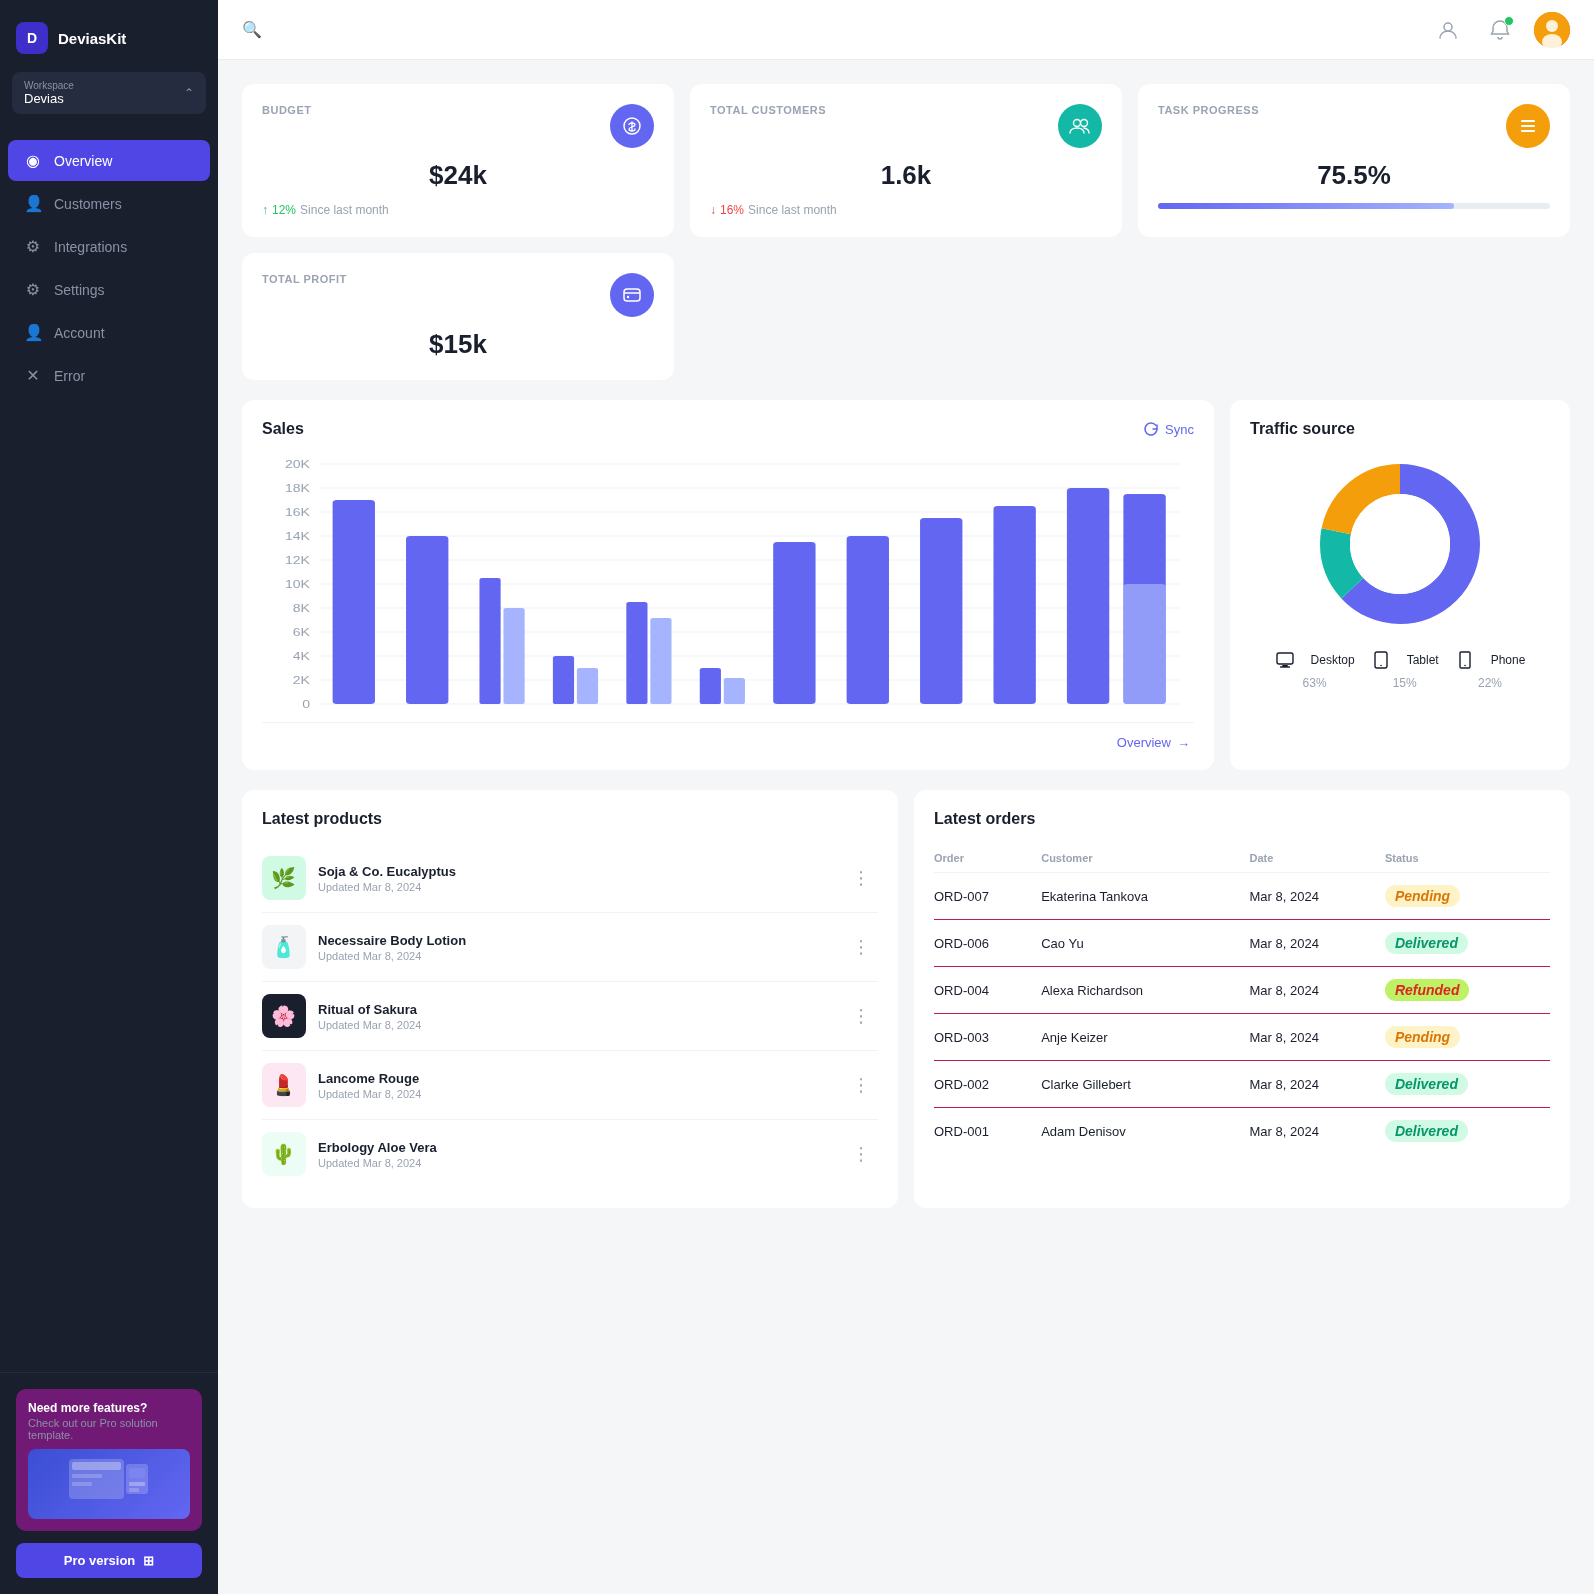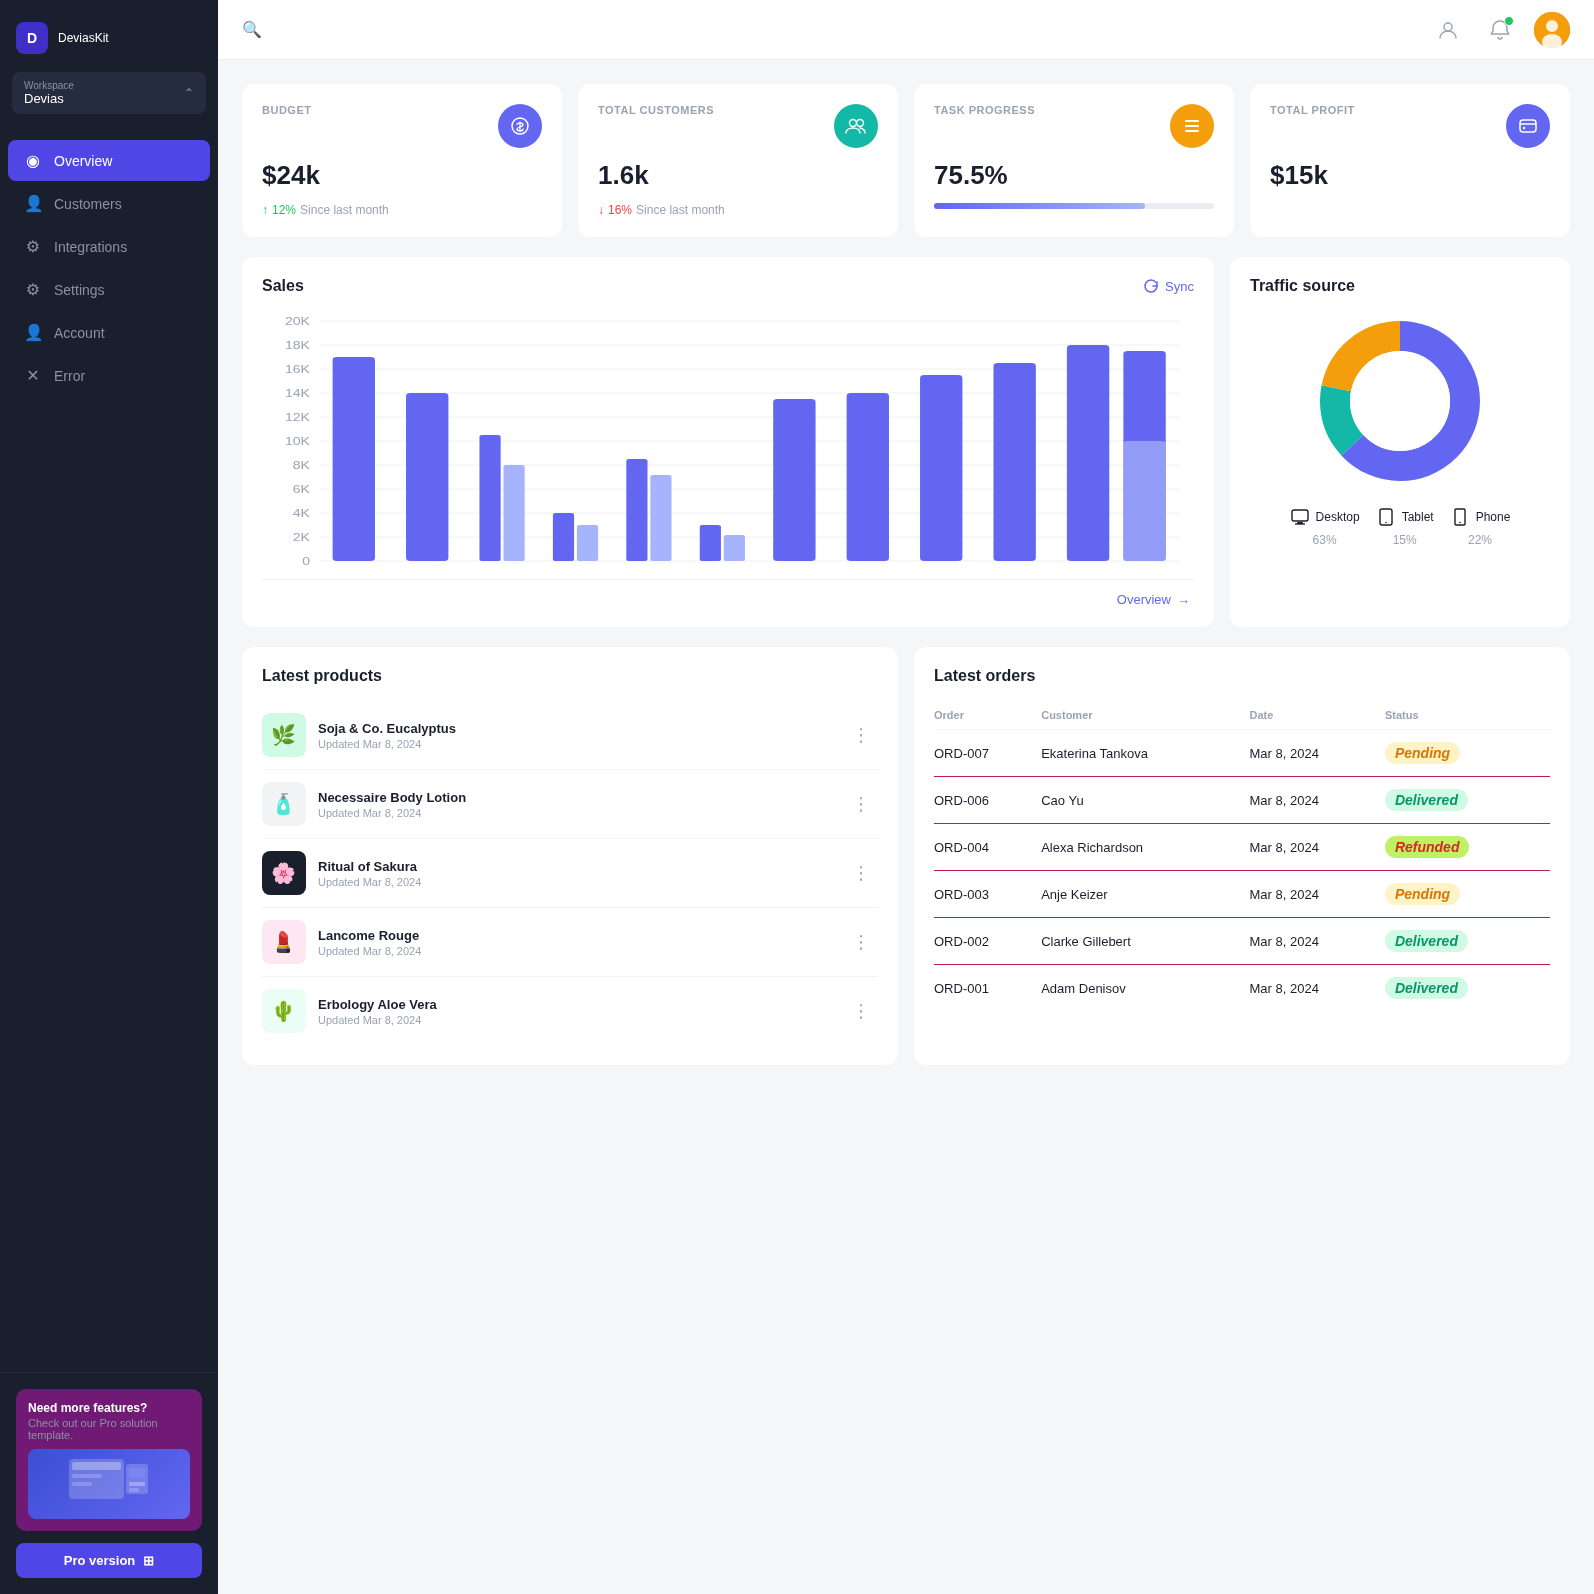"DeviasKit" .logo-text { font-size: 12px -> 15px; font-weight: 400 -> 700 }
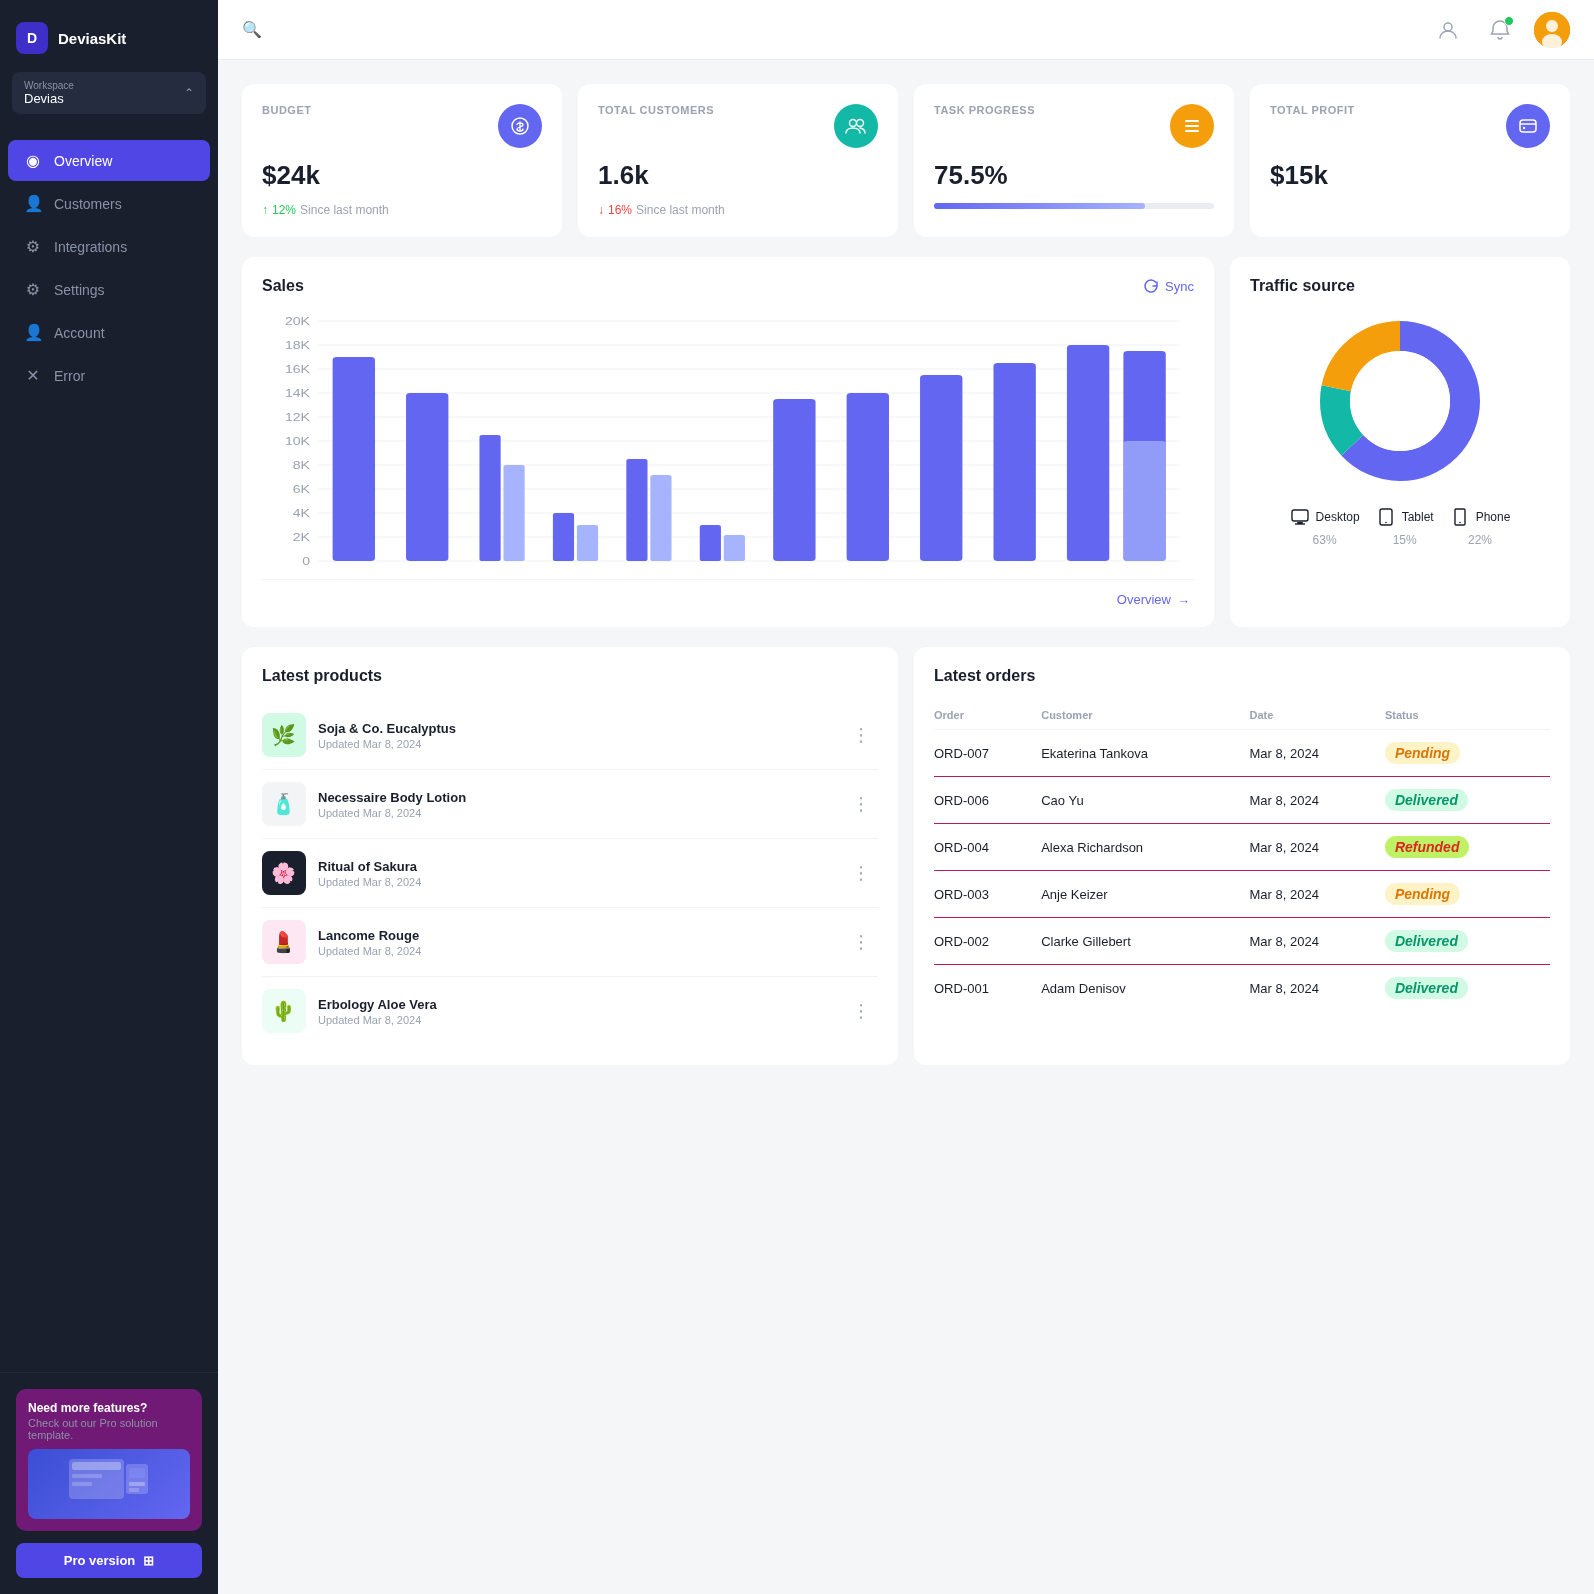"BUDGET" .stat-cards { grid-template-columns: repeat(4, 1fr) -> repeat(3, 1fr); text-align: none -> center }
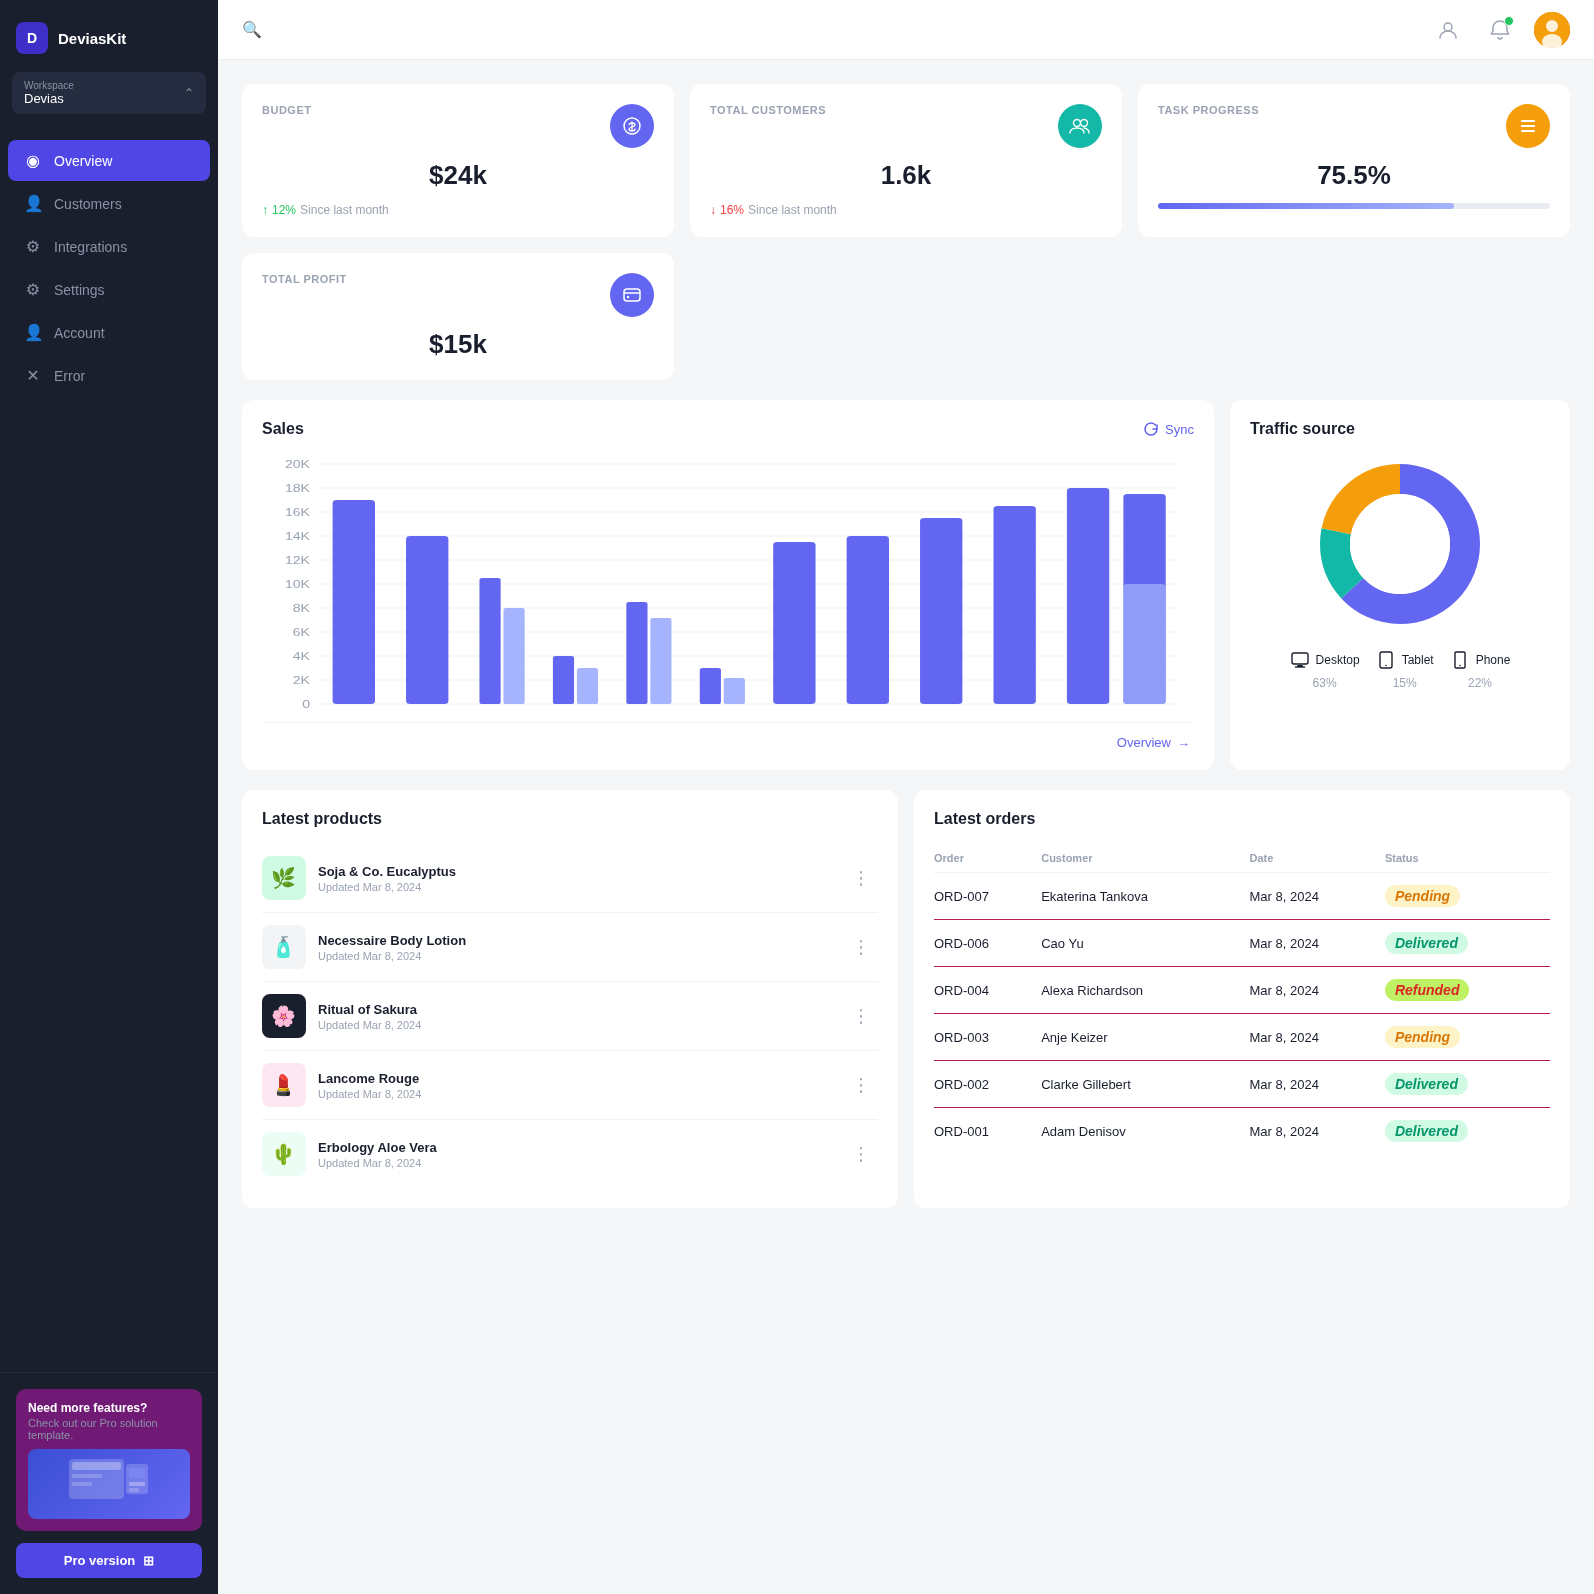"Desktop" .legend-icon-row { gap: 6px -> 16px }
